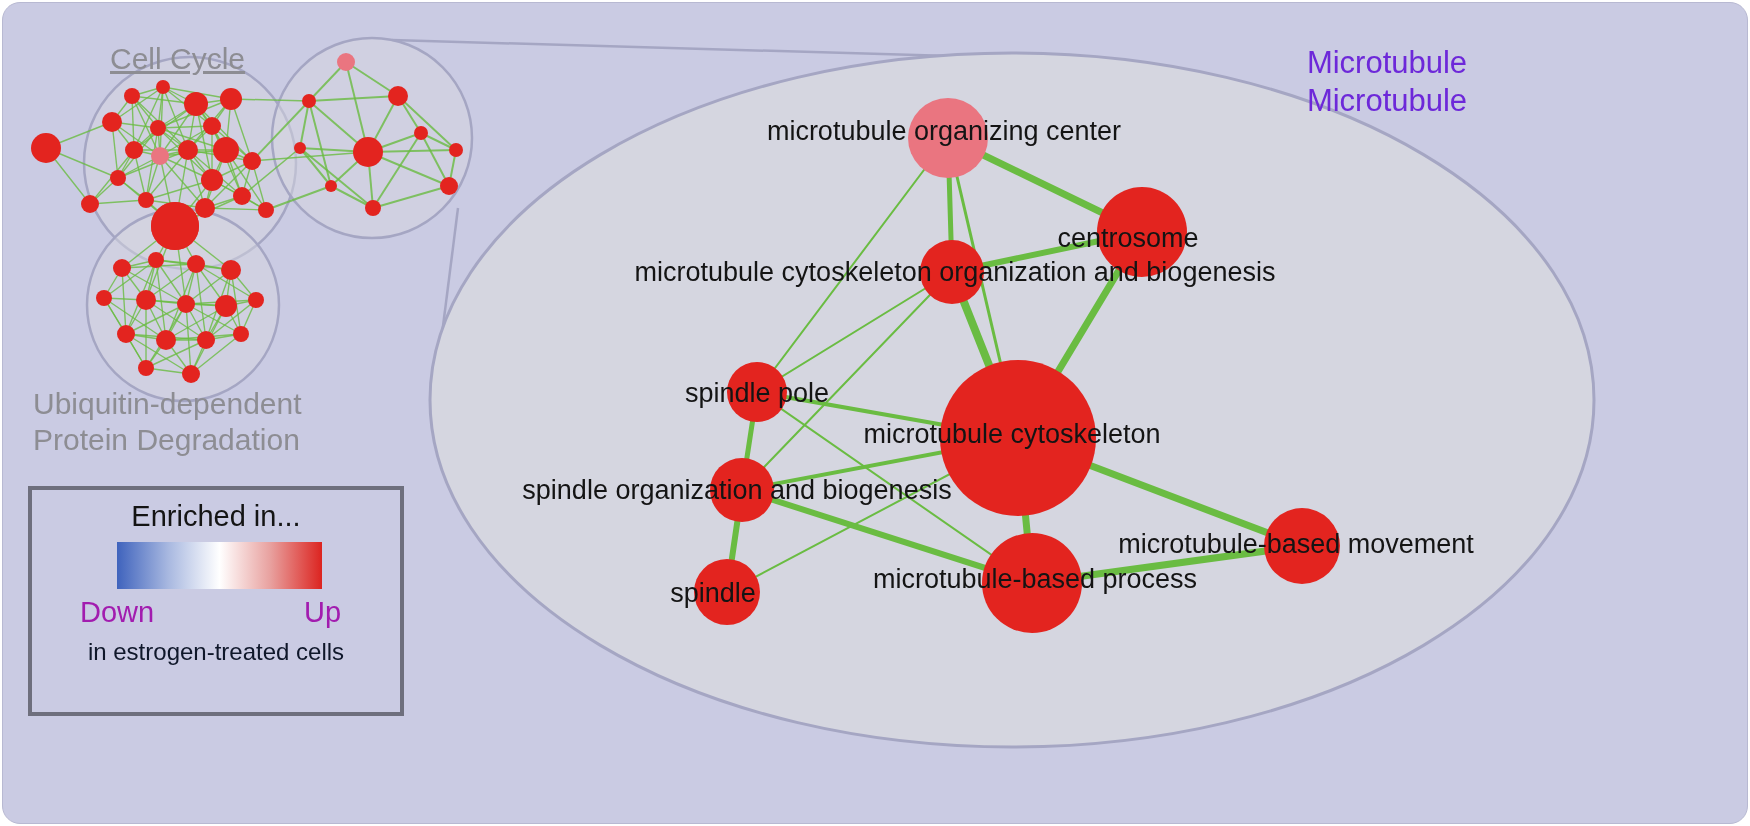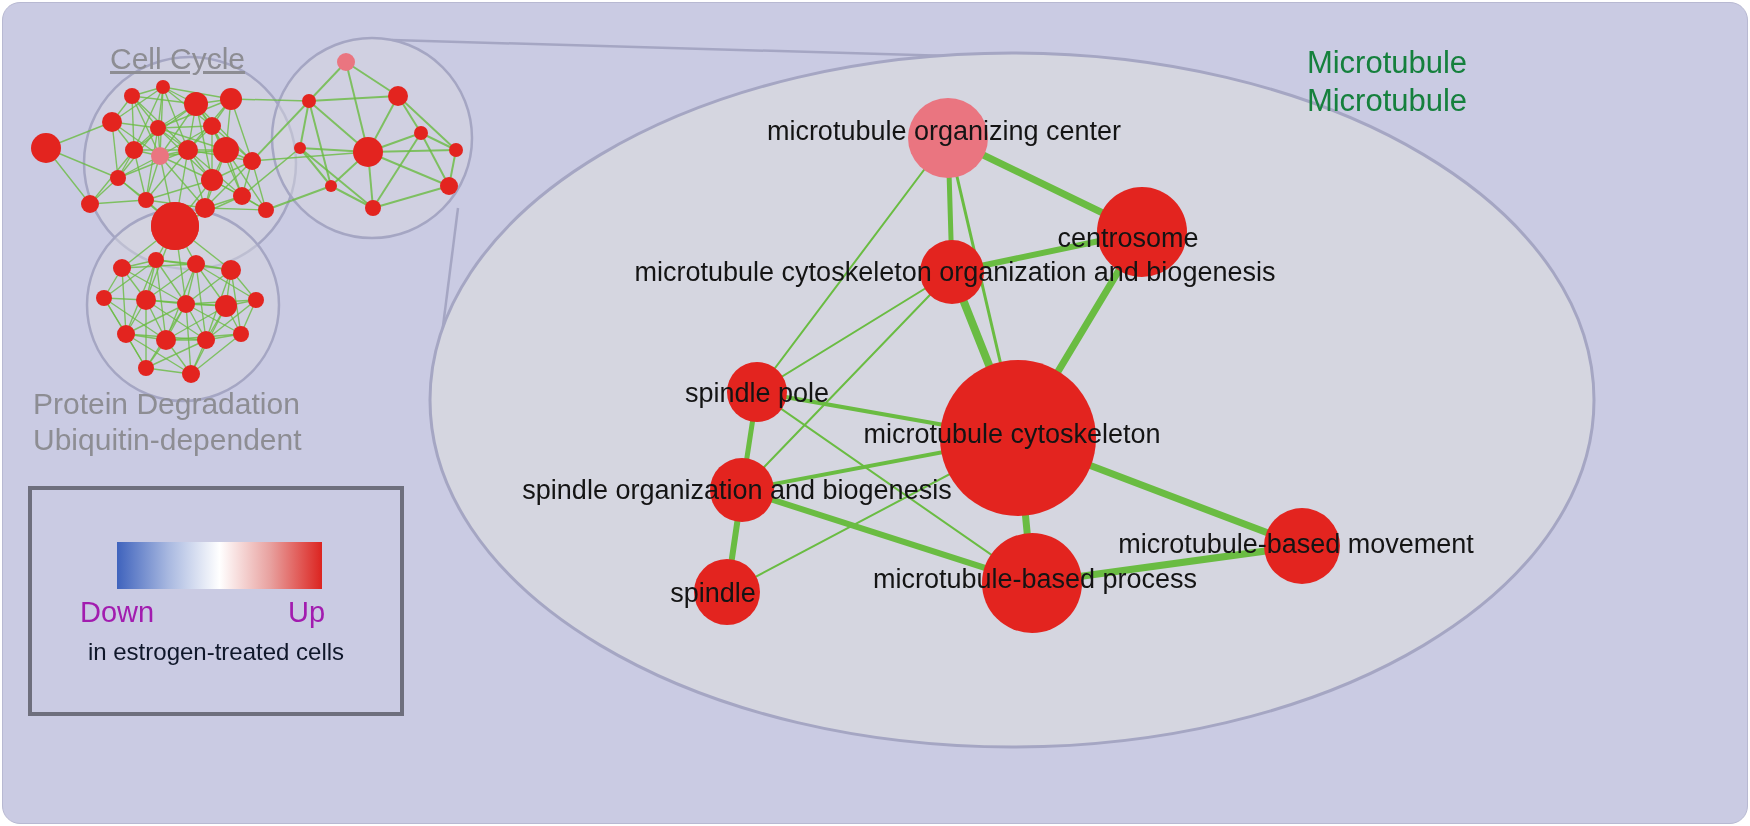"Microtubule" .overlay { color: #15803d -> #6d28d9 }
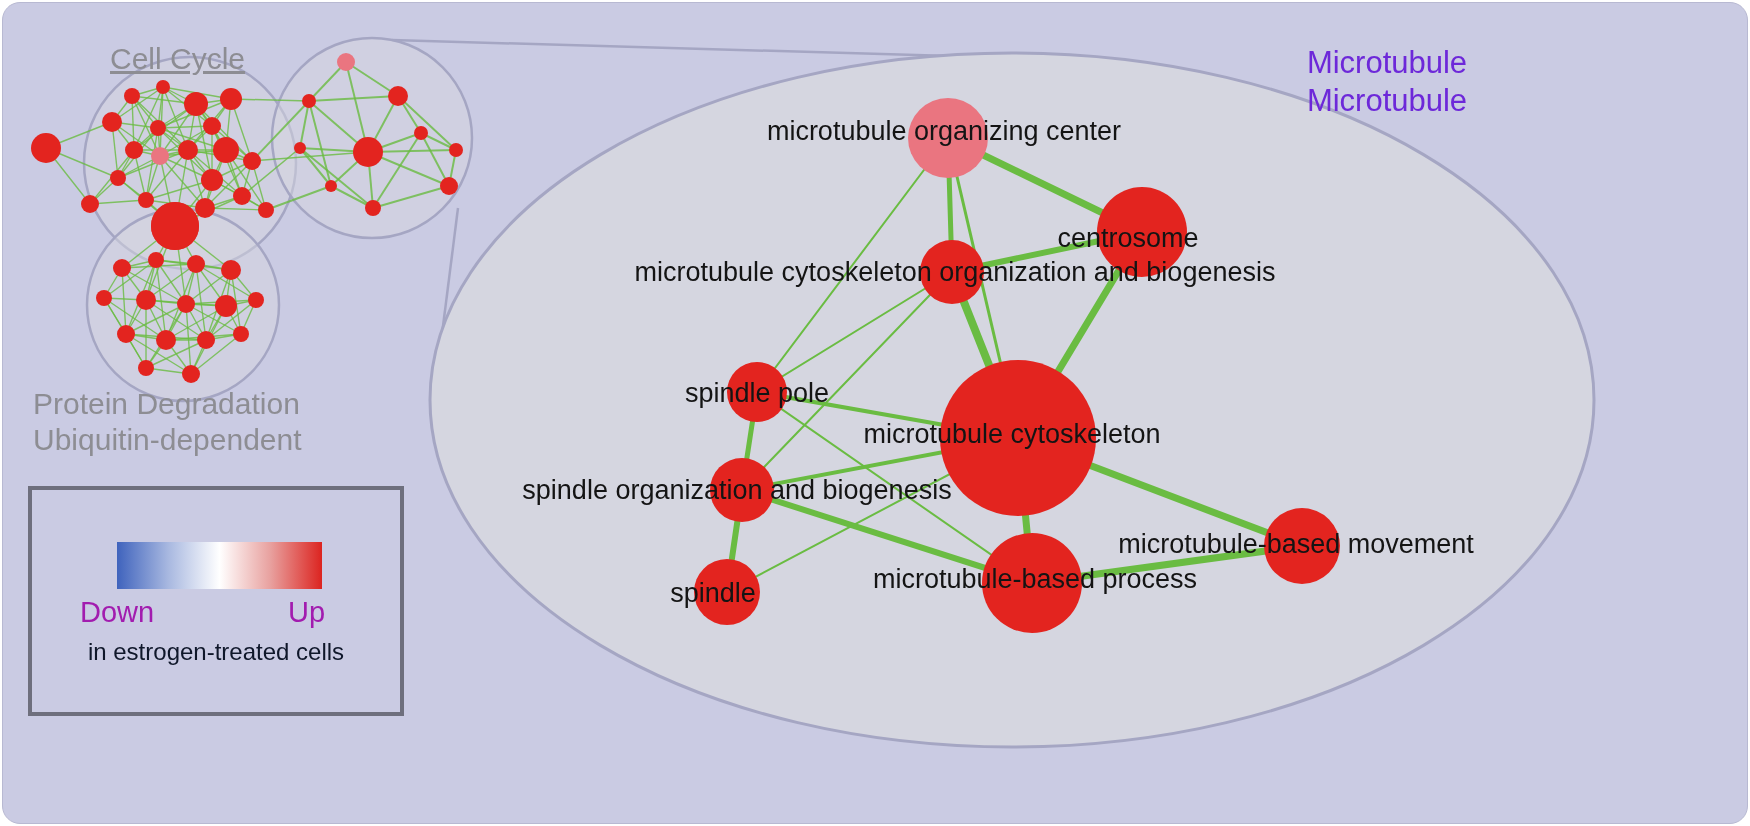"Protein Degradation" div { order: before "Ubiquitin-dependent" -> after "Ubiquitin-dependent" }
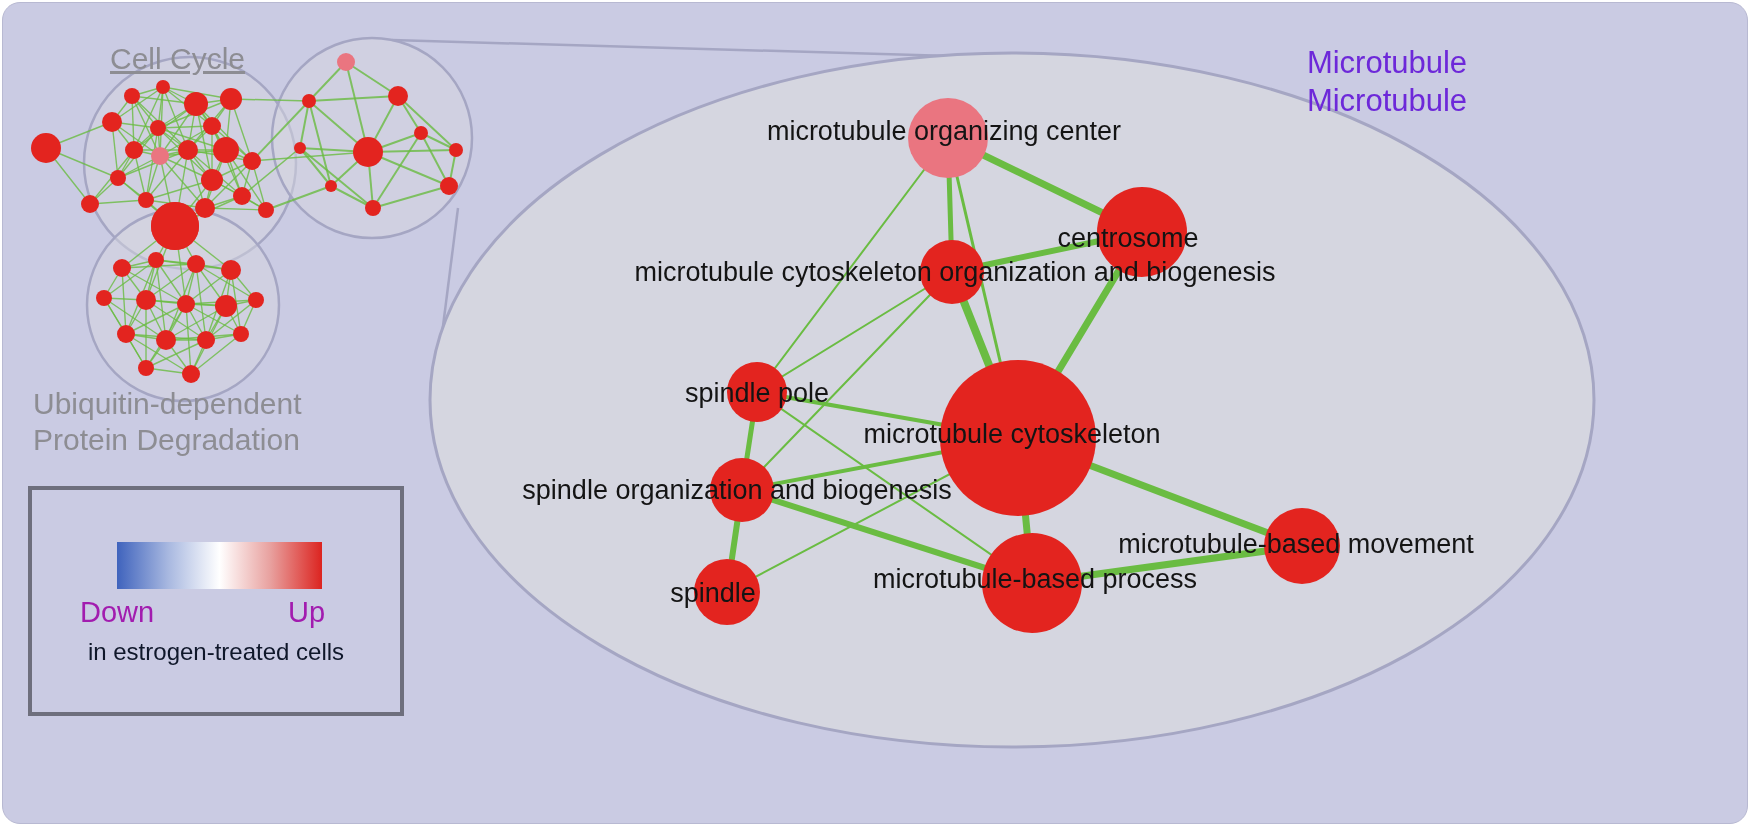"Enriched in..." div.legend-title { html: none -> <div>Enriched in...</div> }
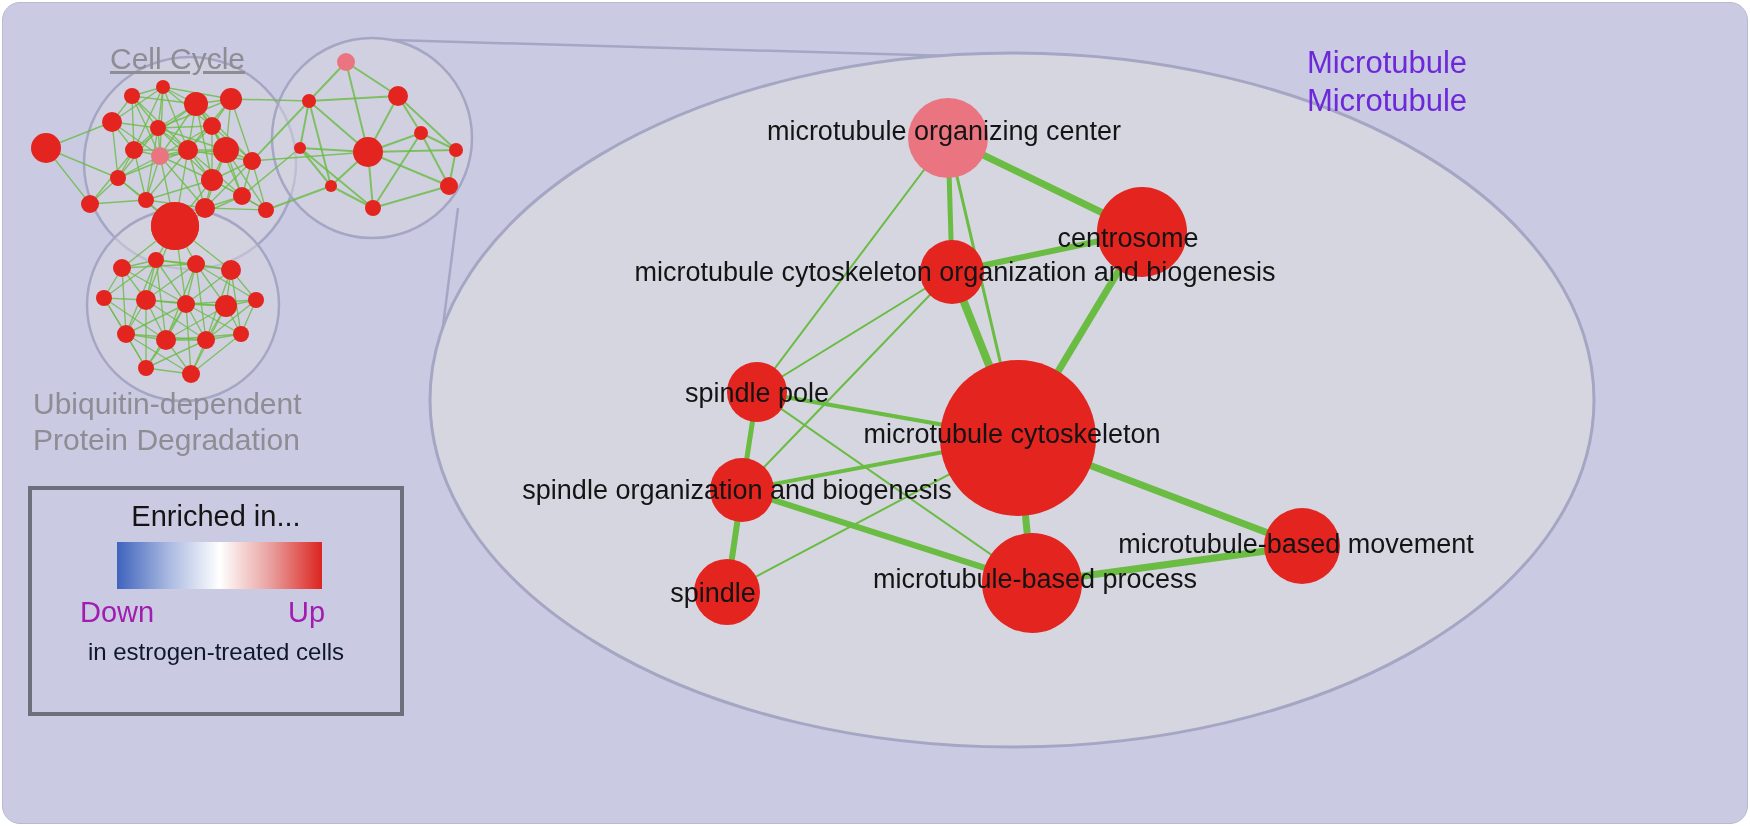"Up" .legend-up { left: 256px -> 272px }
